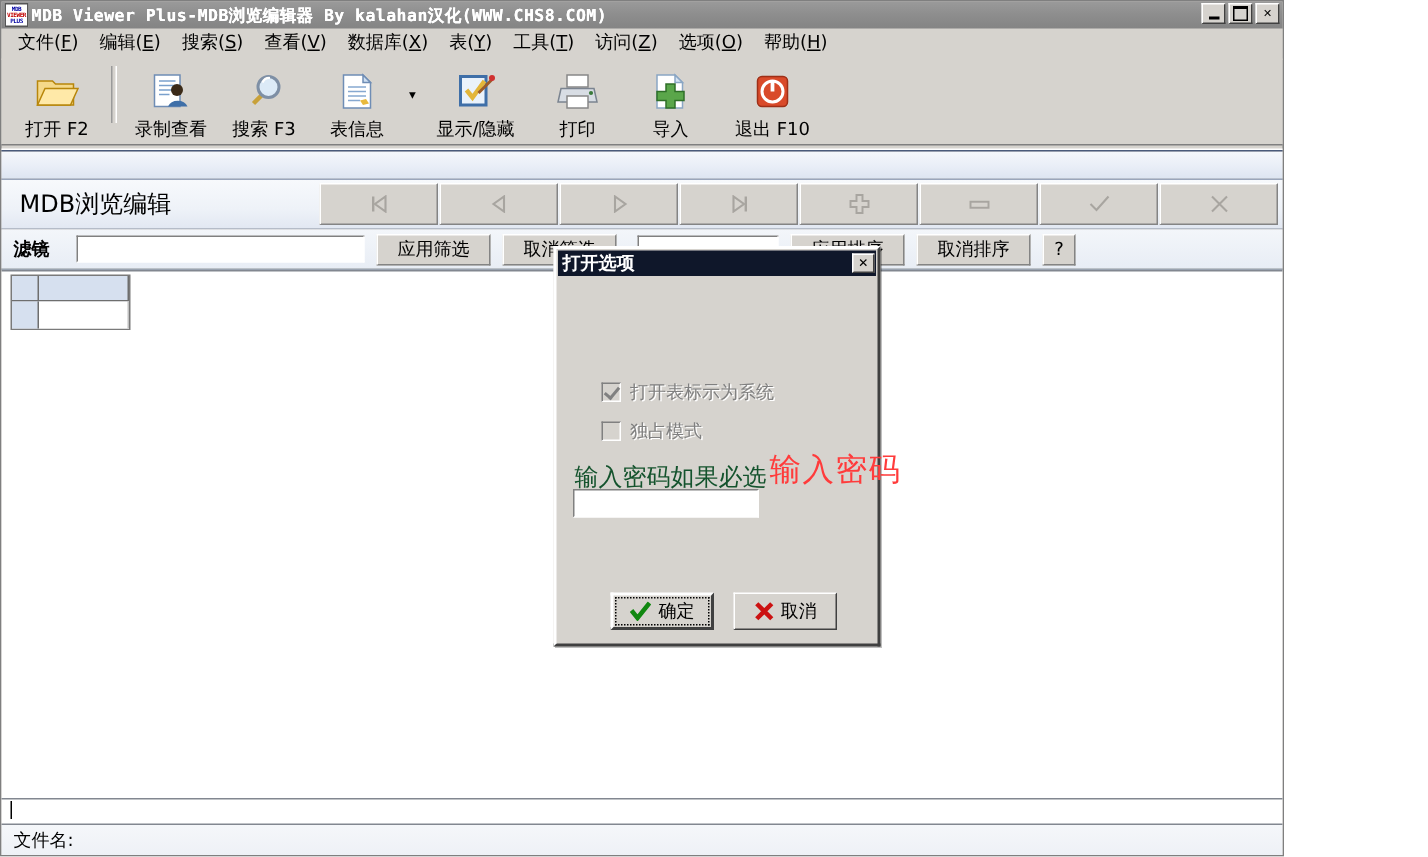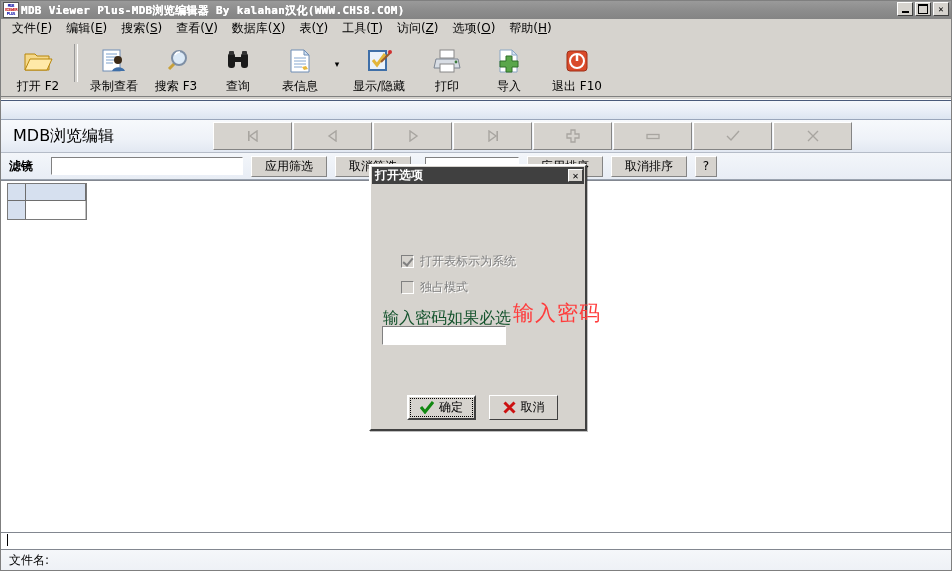"MDB Viewer Plus-MDB浏览编辑器 By" .app { width: 952px -> 856px }
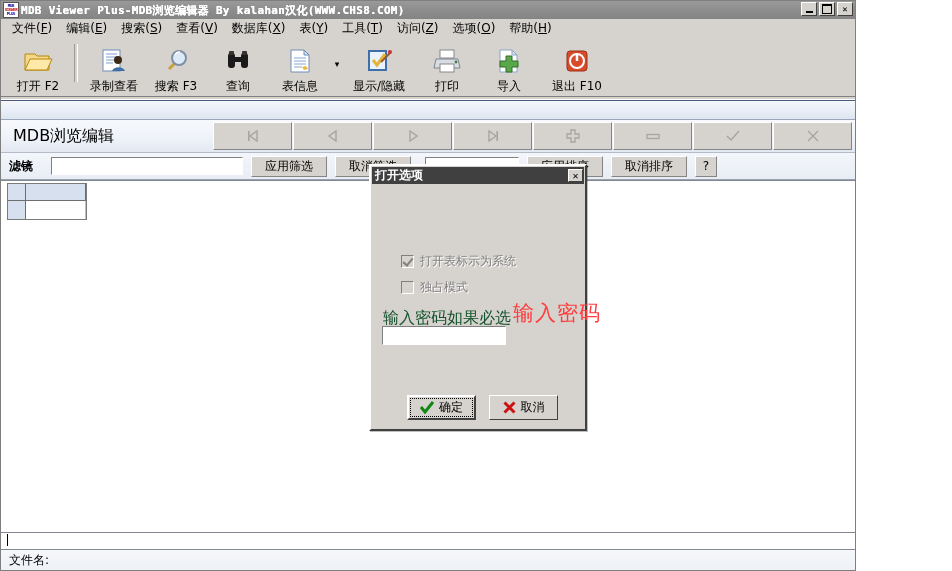"查询" div.tb-item { html: <div> <div> <svg> <rect></rect> <rect></rect> <rect></rect> <rect></rect> <rect></rect> </svg> </div> <div>查询</div> </div> -> none }
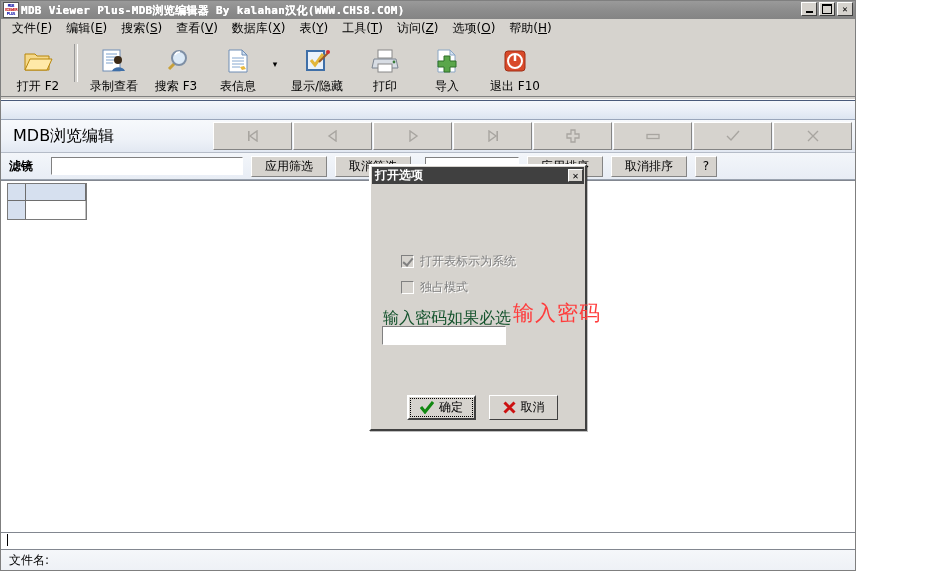"打开选项" .dlg-title { background: #404040 -> #0f172a }
